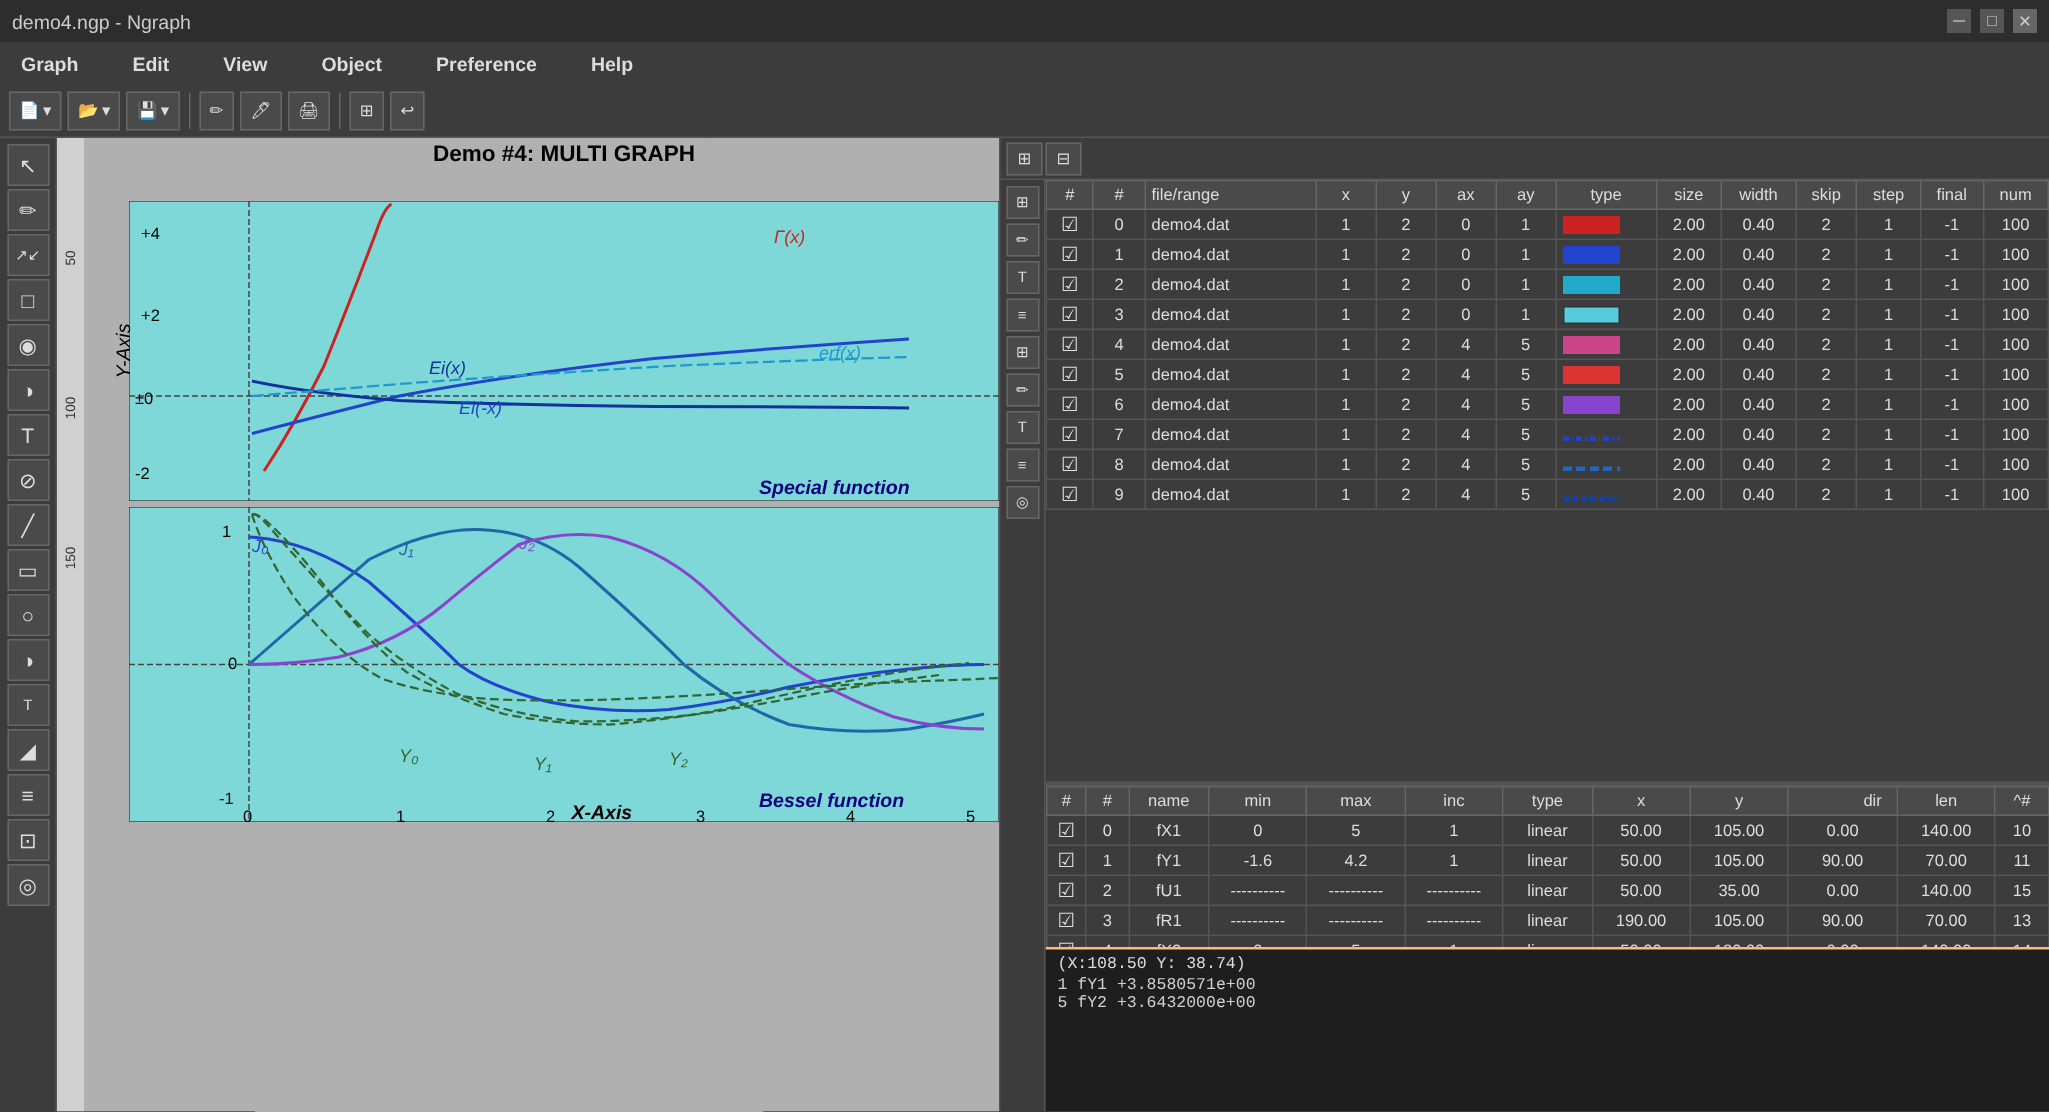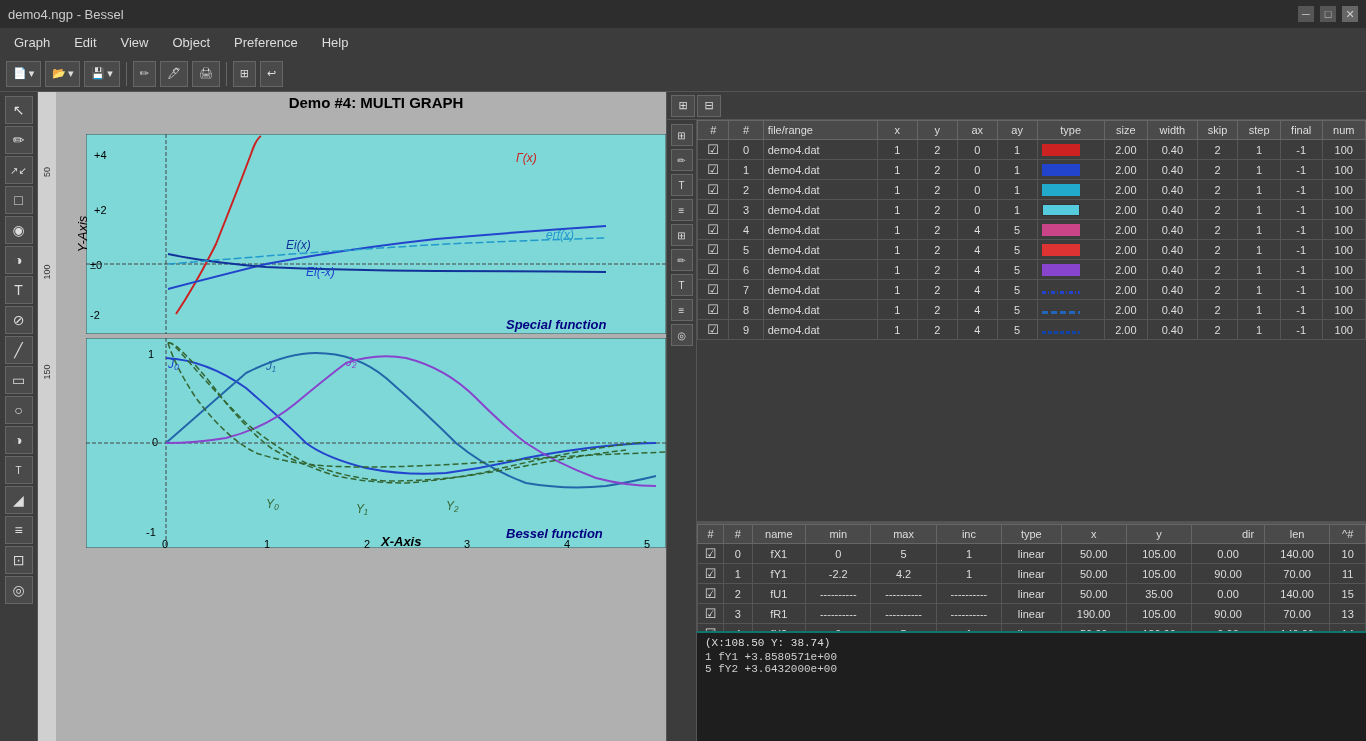"demo4.ngp - Bessel" span { text: Bessel -> Ngraph }
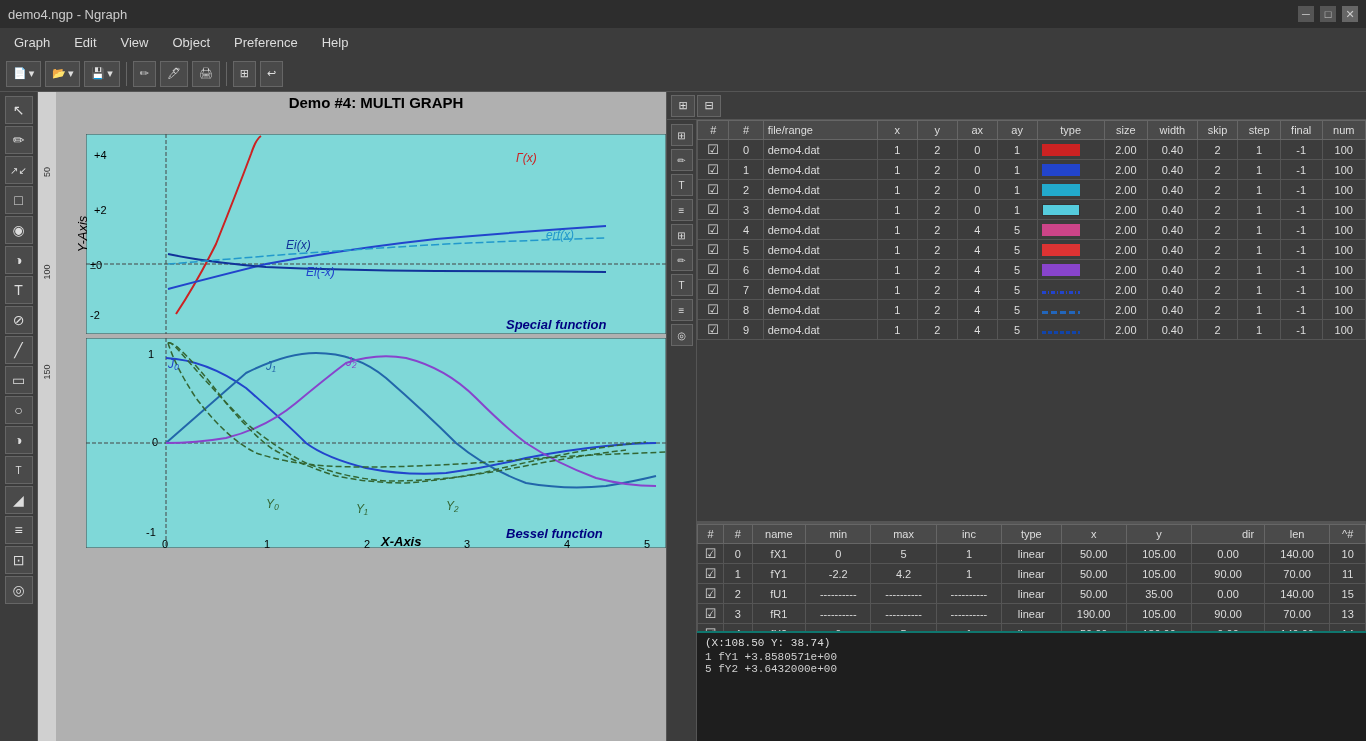"Graph" #menubar { font-weight: none -> bold; gap: 4px -> 16px }
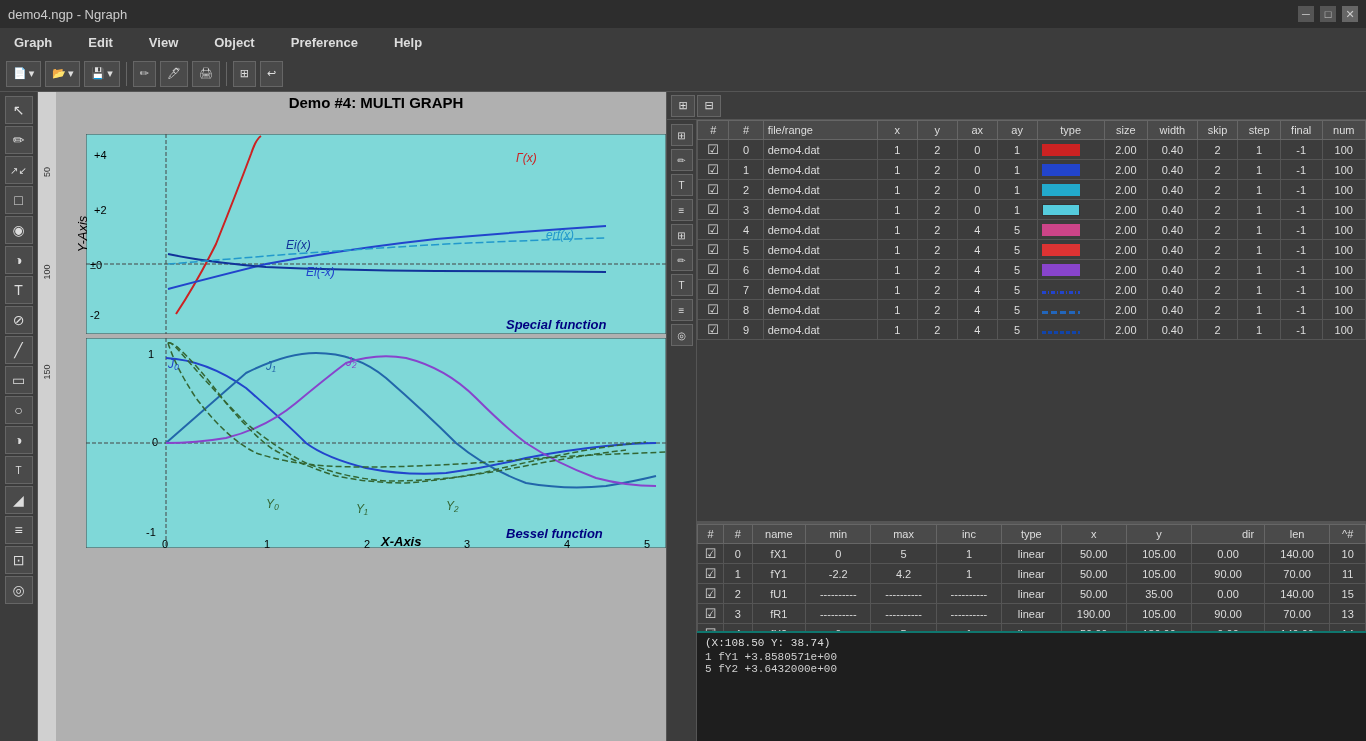"-2.2" td { text: -2.2 -> -1.6 }
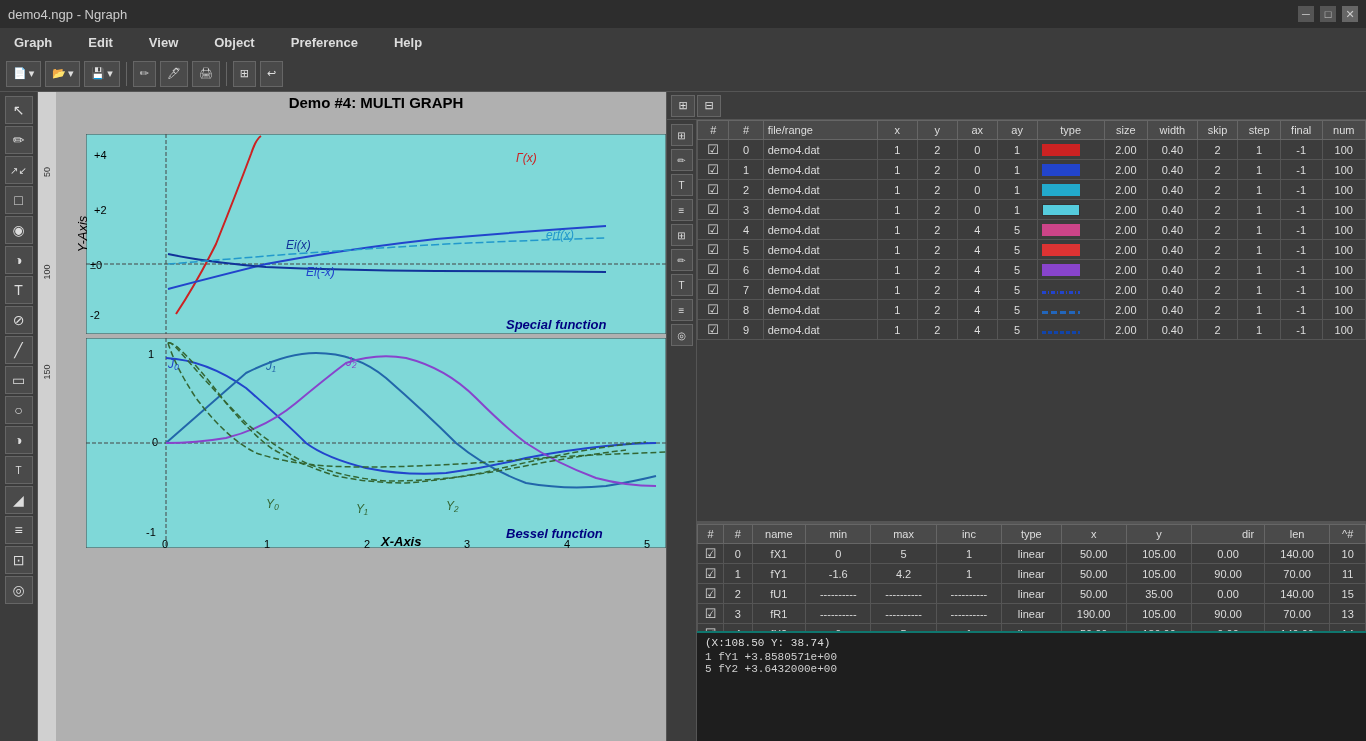"(X:108.50 Y: 38.74)" #output-area { border-top: 2px solid #0f766e -> 2px solid #fdba74 }
